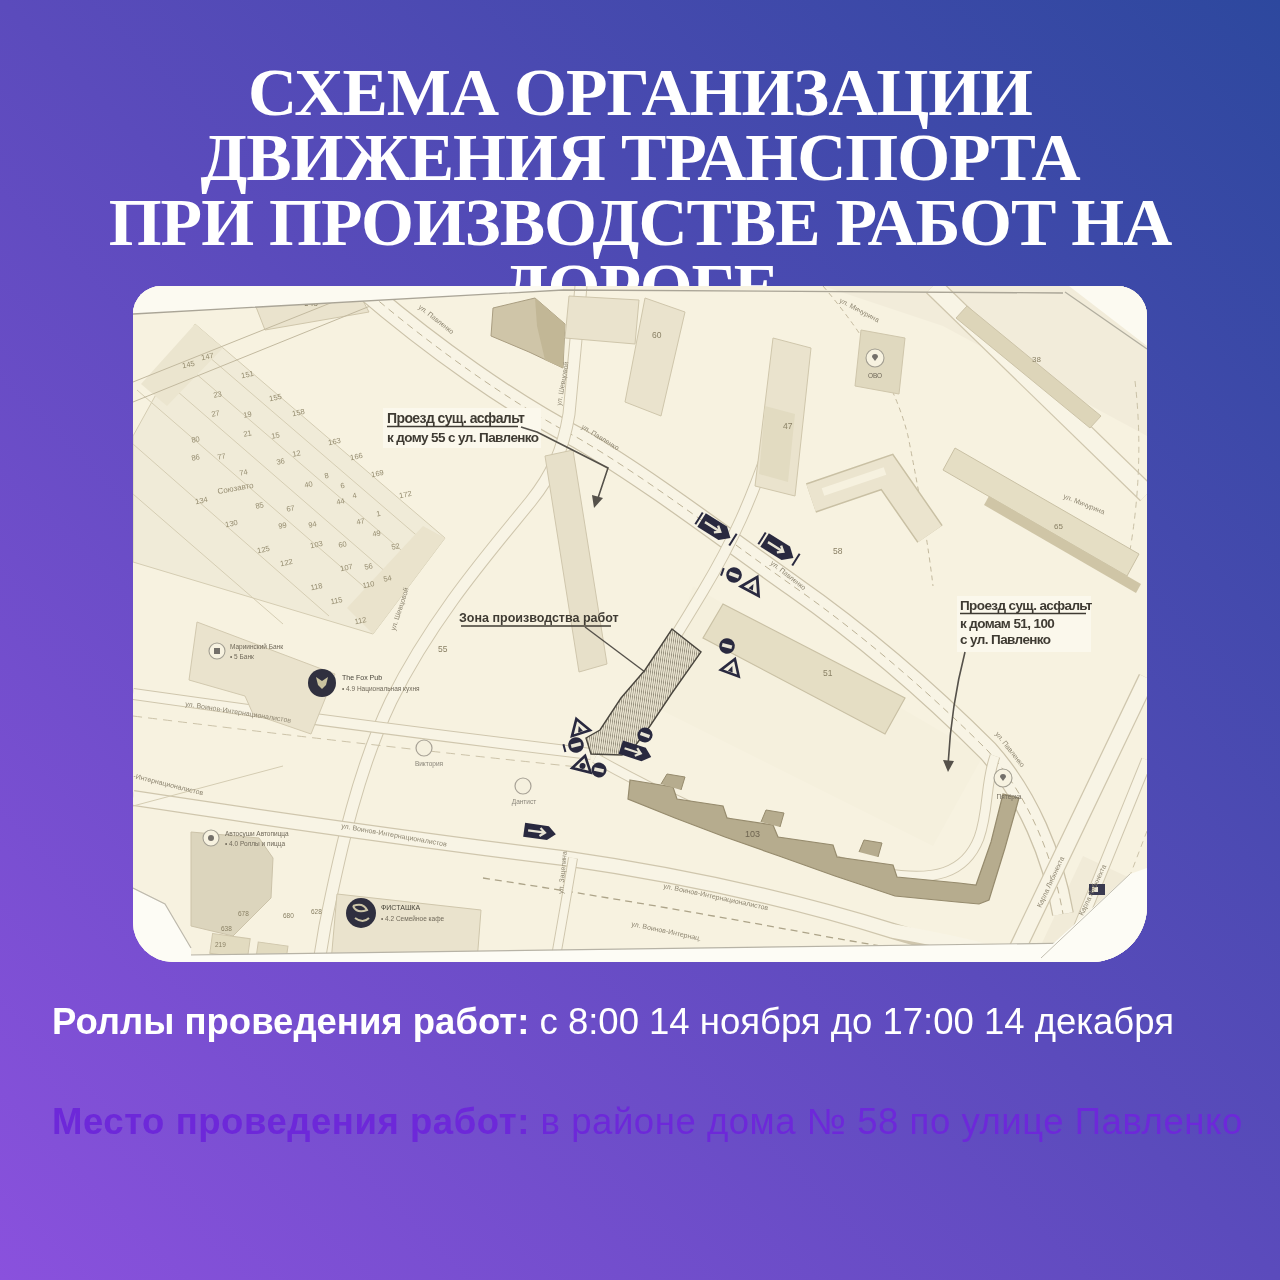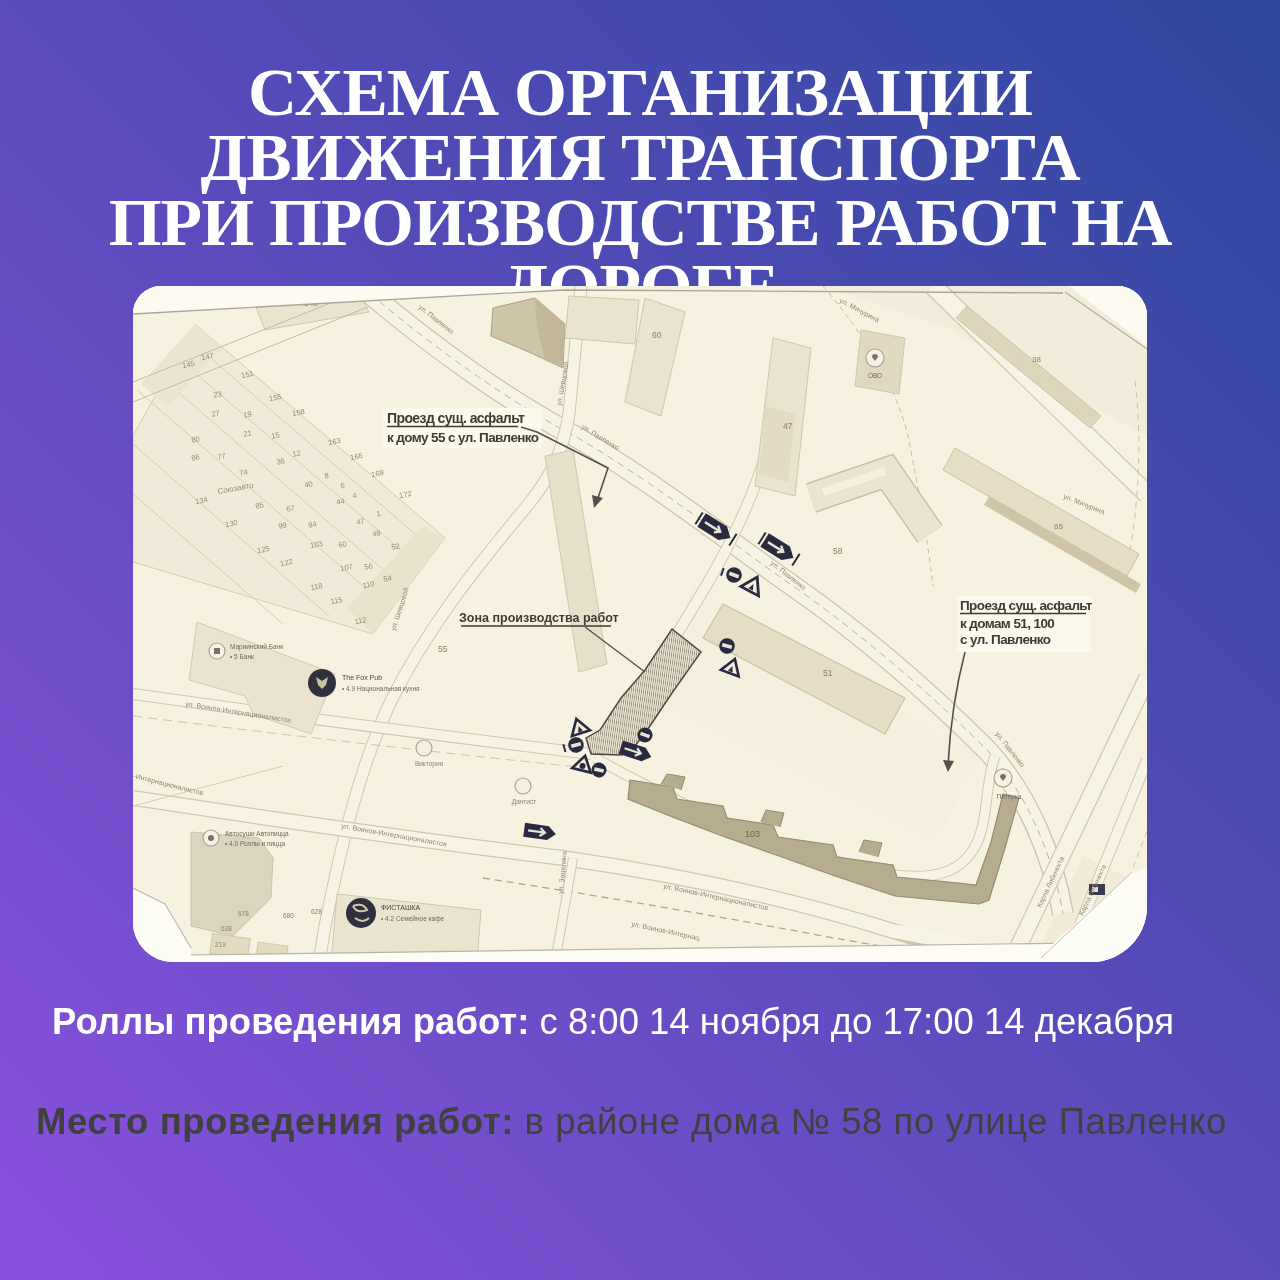"Место проведения работ: в районе" .b2 { color: #404040 -> #6d28d9; left: 36px -> 52px }
